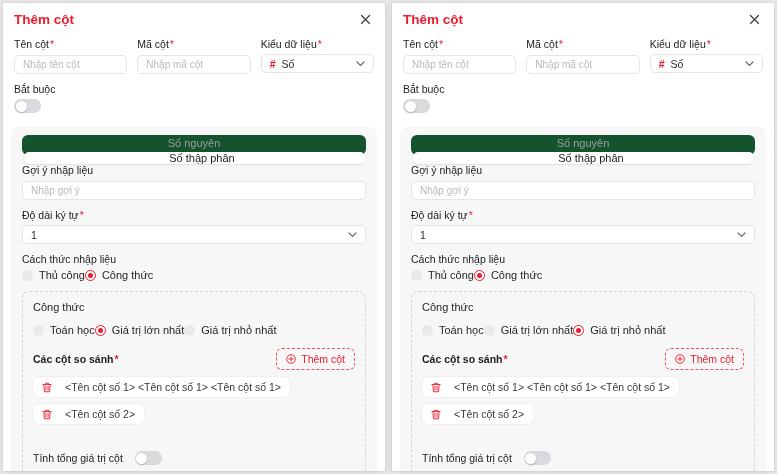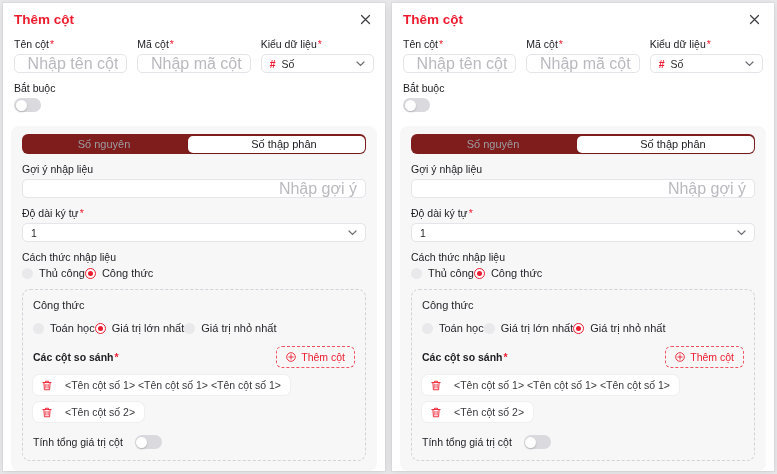"Nhập tên cột" .tinput { font-size: 16px -> 10px; text-align: right -> none }
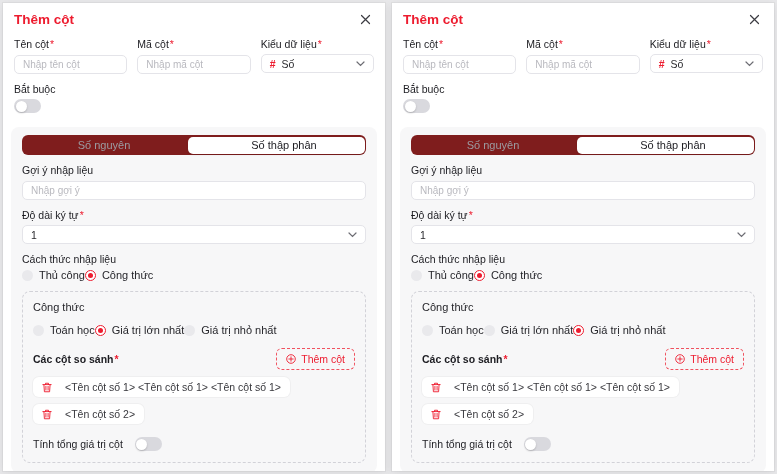"Số nguyên" .tabs { background: #7f1d1d -> #14532d; flex-direction: none -> column }
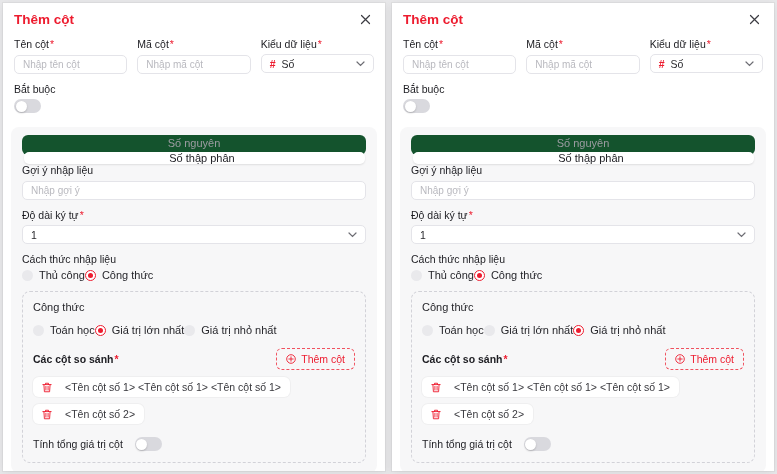"Tính tổng giá trị cột" .sum-row { margin-top: 13px -> 27px }
